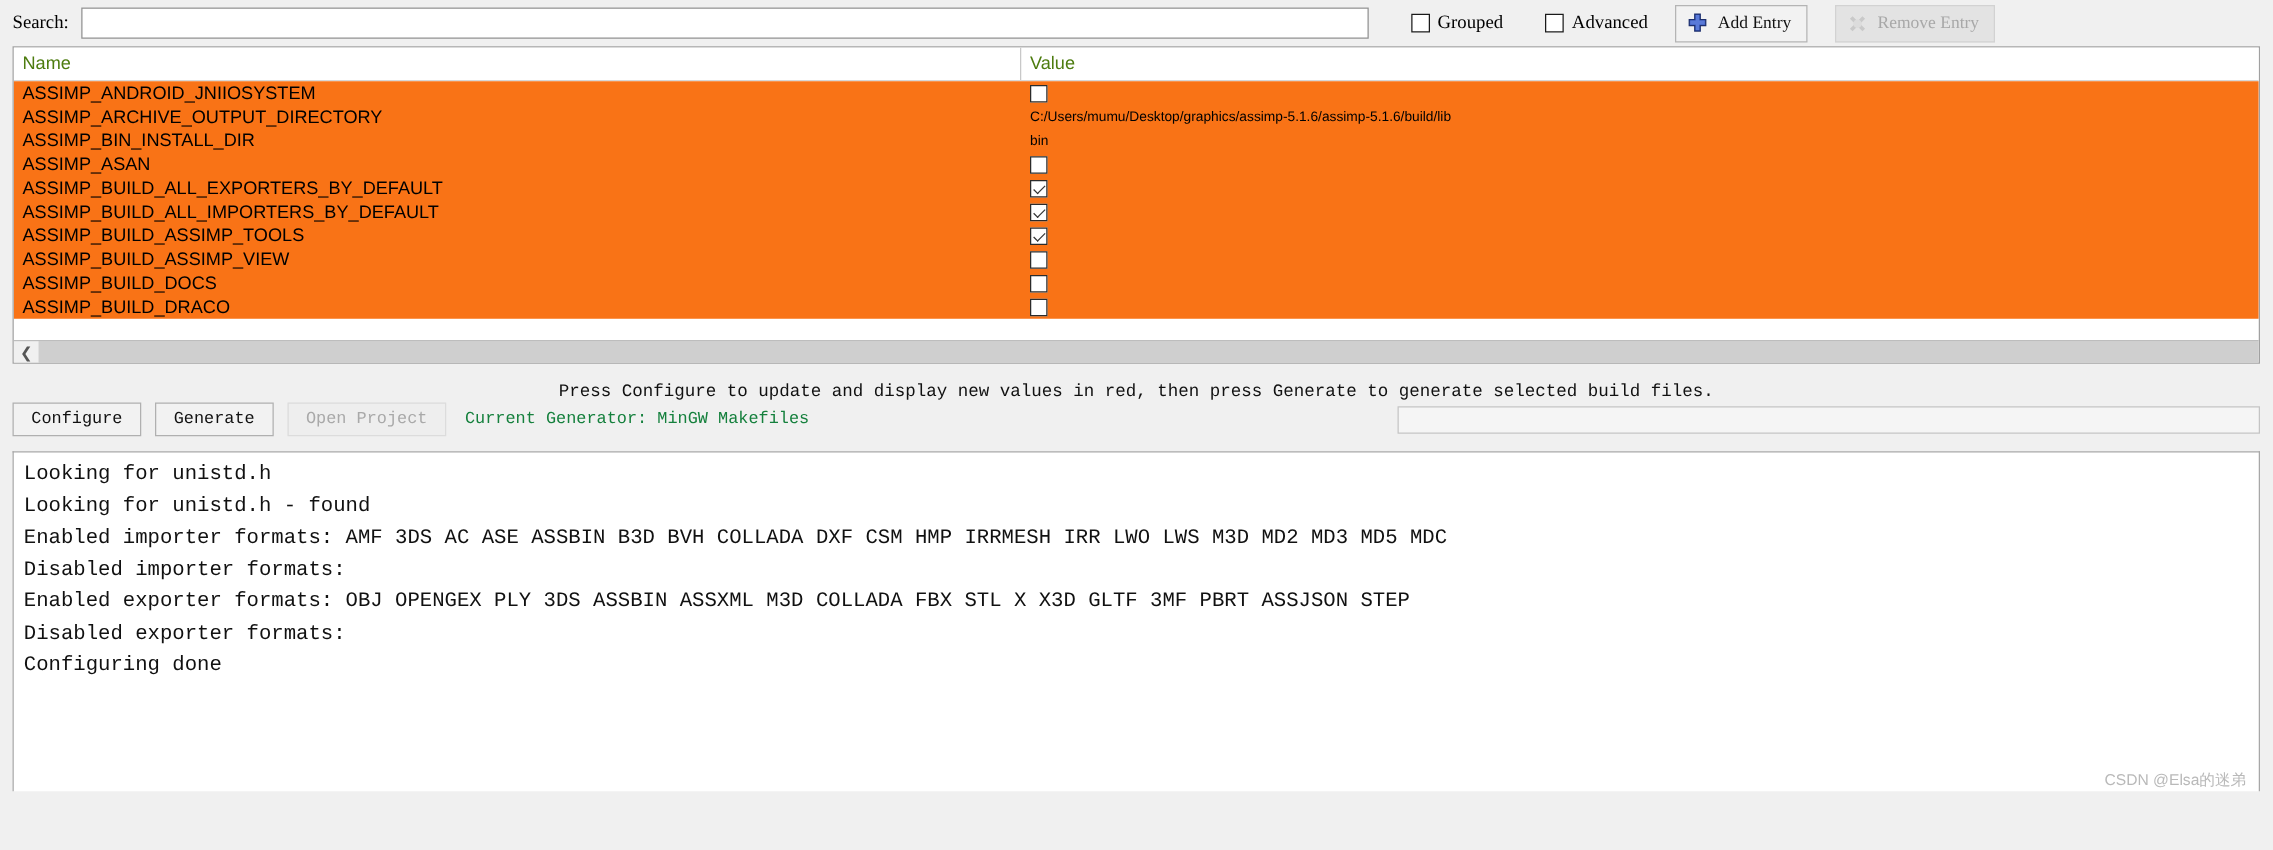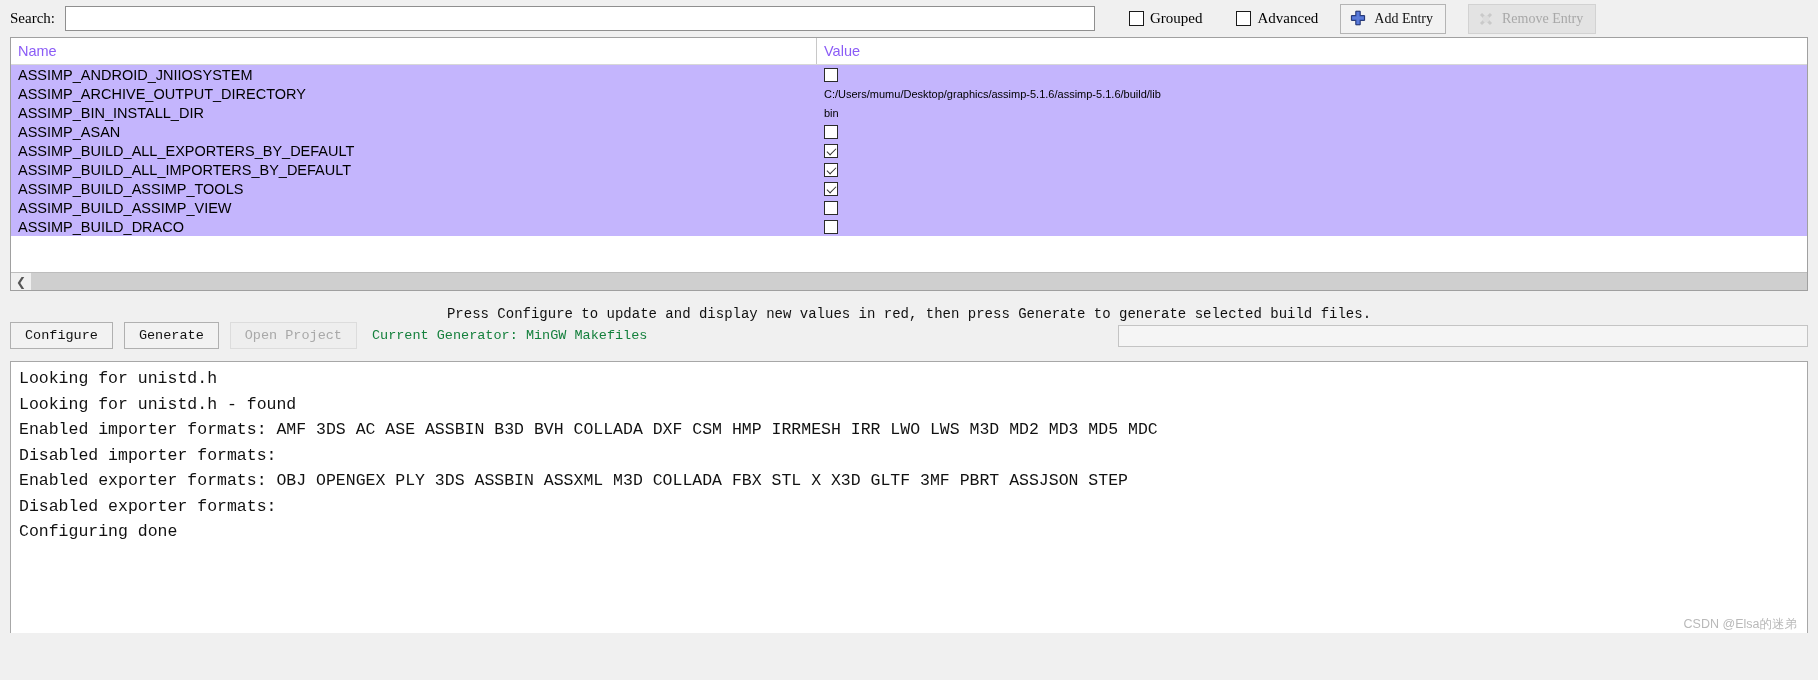"Name" .th { color: #8b5cf6 -> #4d7c0f }
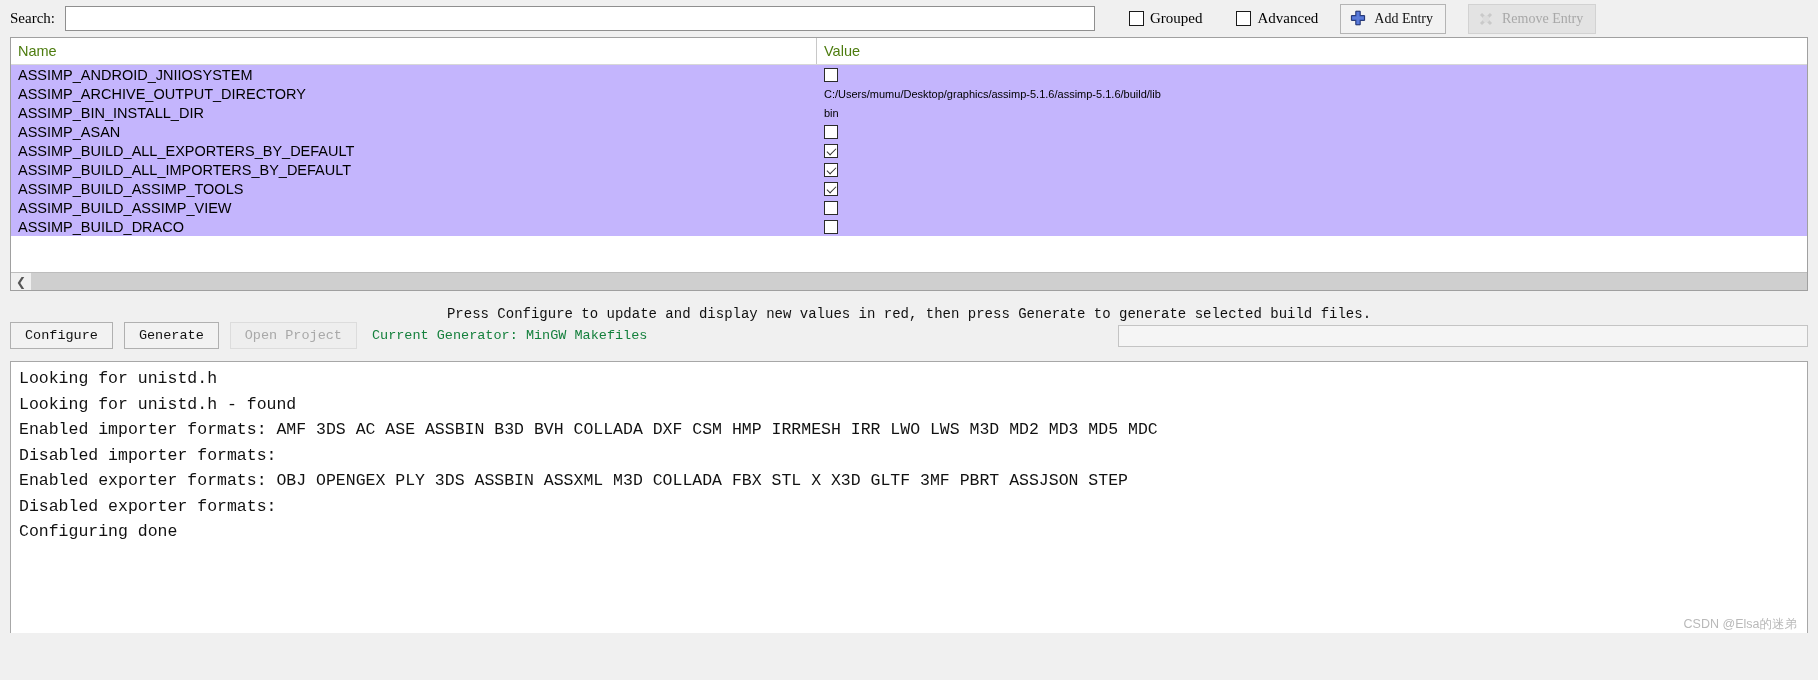"ASSIMP_ANDROID_JNIIOSYSTEM" .tbody { background: #c4b5fd -> #f97316 }
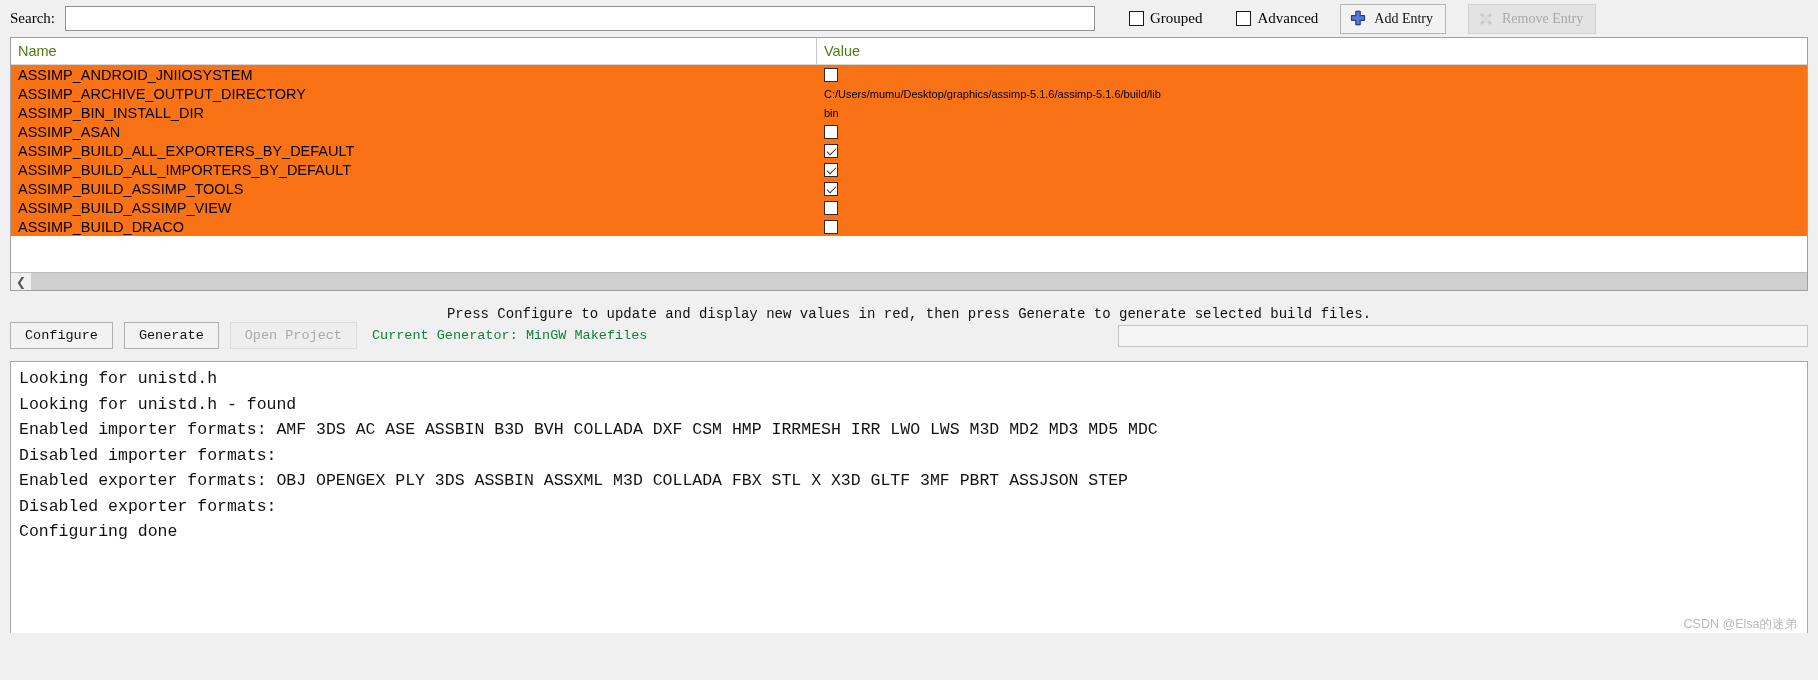"ASSIMP_BUILD_DOCS" div.trow { html: none -> <div> <div>ASSIMP_BUILD_DOCS</div> <div> <span></span> </div> </div> }
